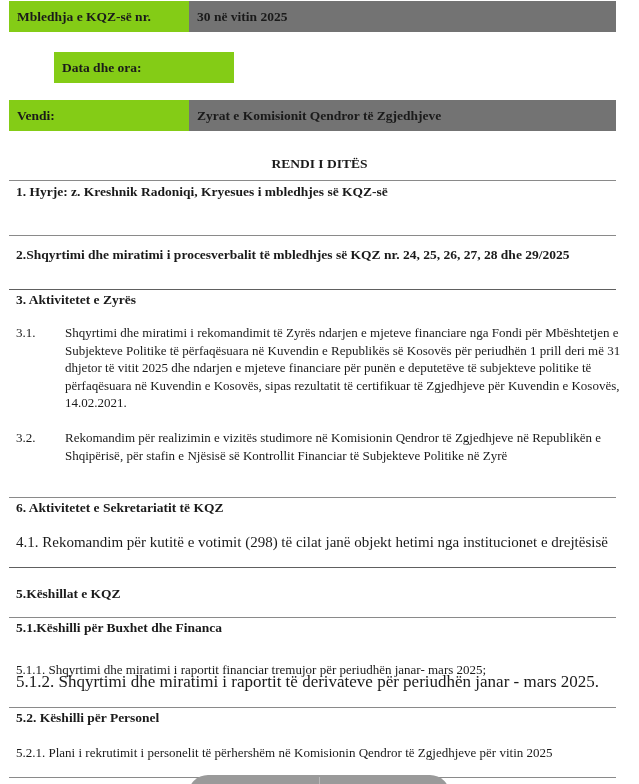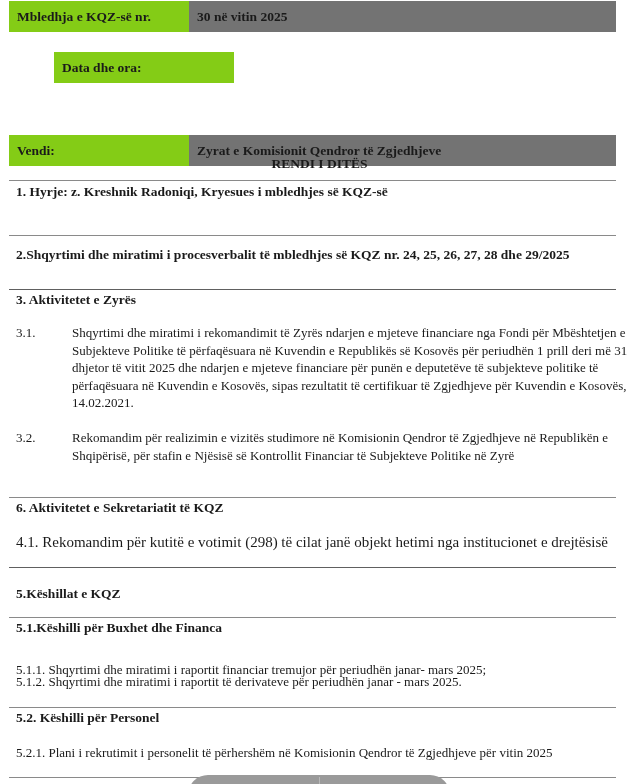"Vendi:" div.meta-row { margin-top: 35px -> none }
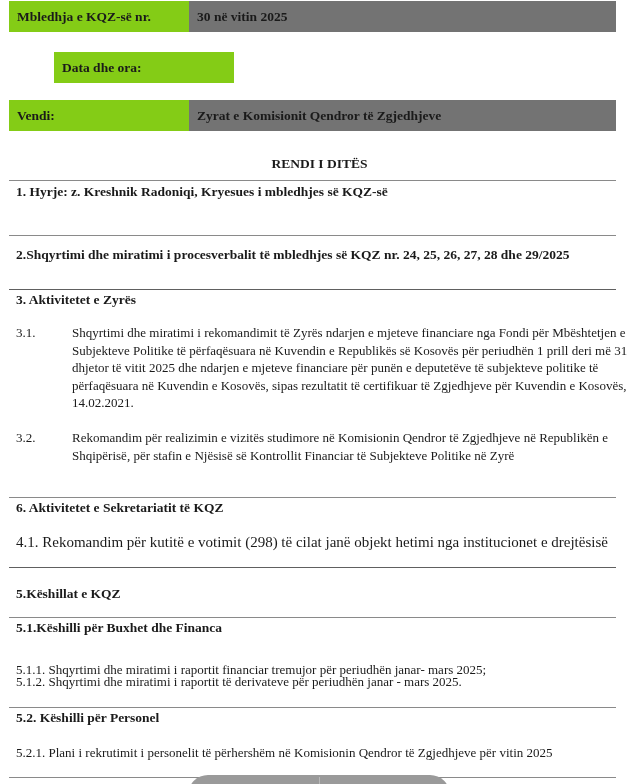"3.1." .numbered { gap: 7px -> none }
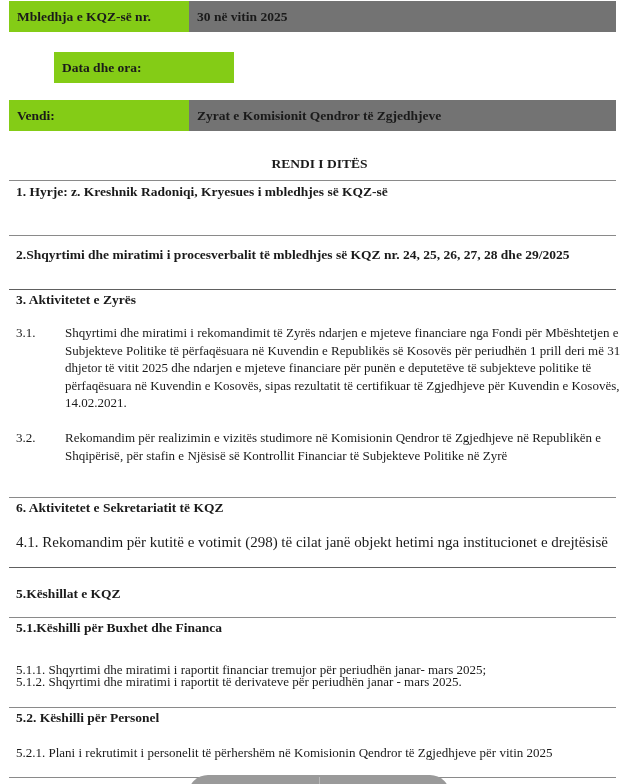"5.1.2. Shqyrtimi dhe miratimi i" div.block { font-size: 13px -> 17px }
